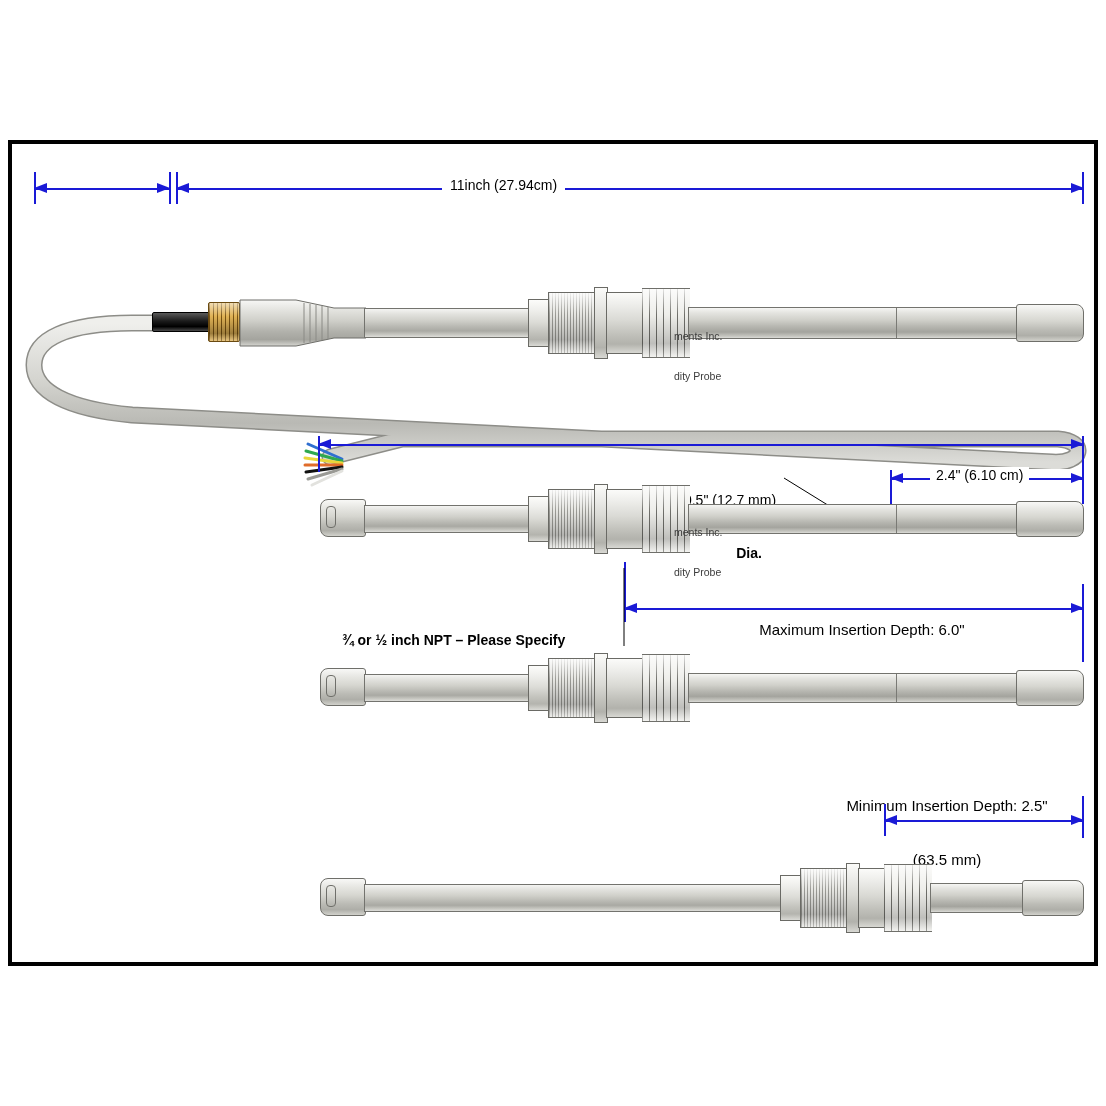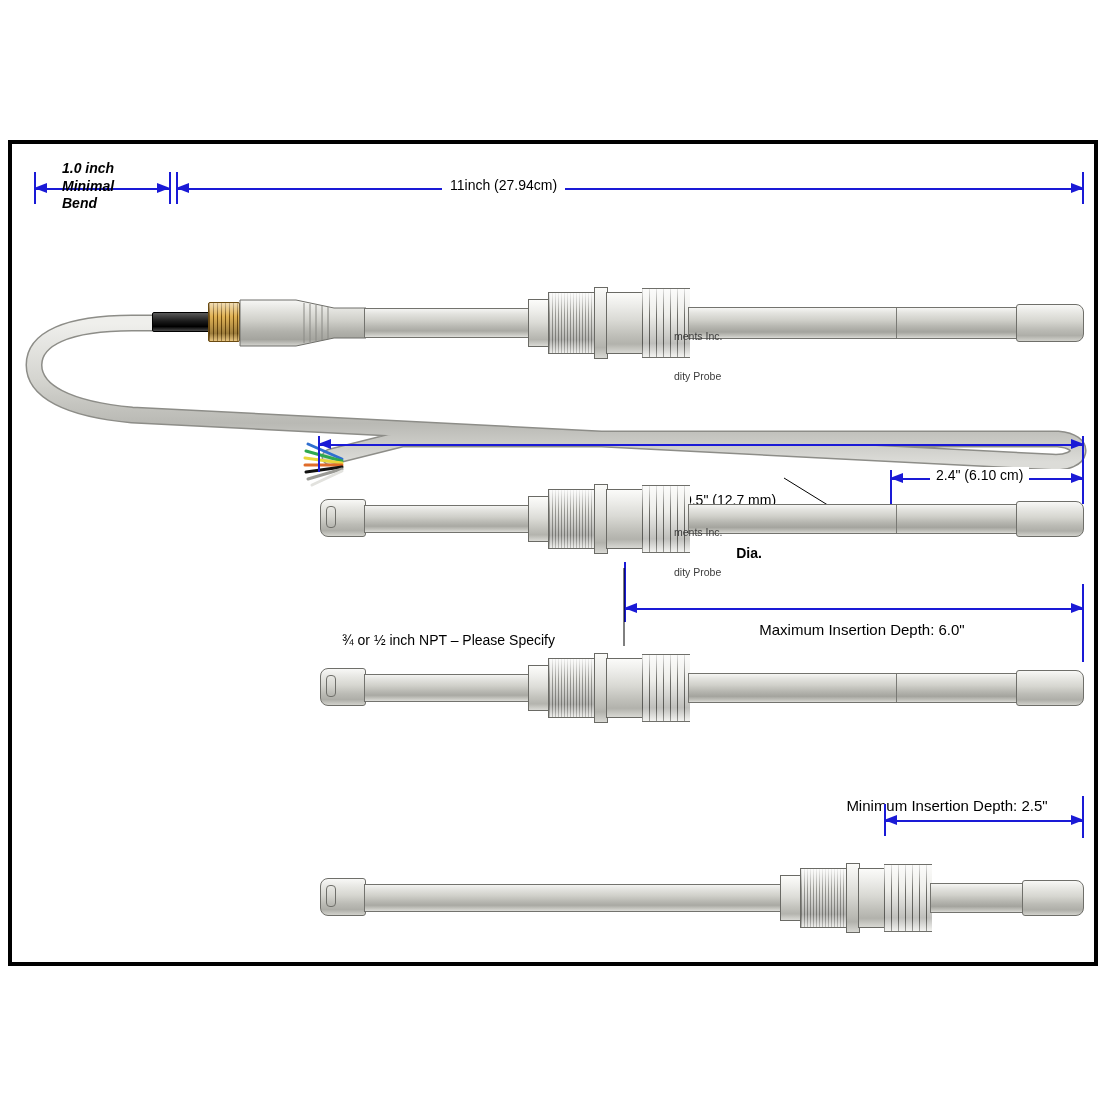"1.0 inch" div.lbl { html: <div>1.0 inch Minimal Bend</div> -> none }
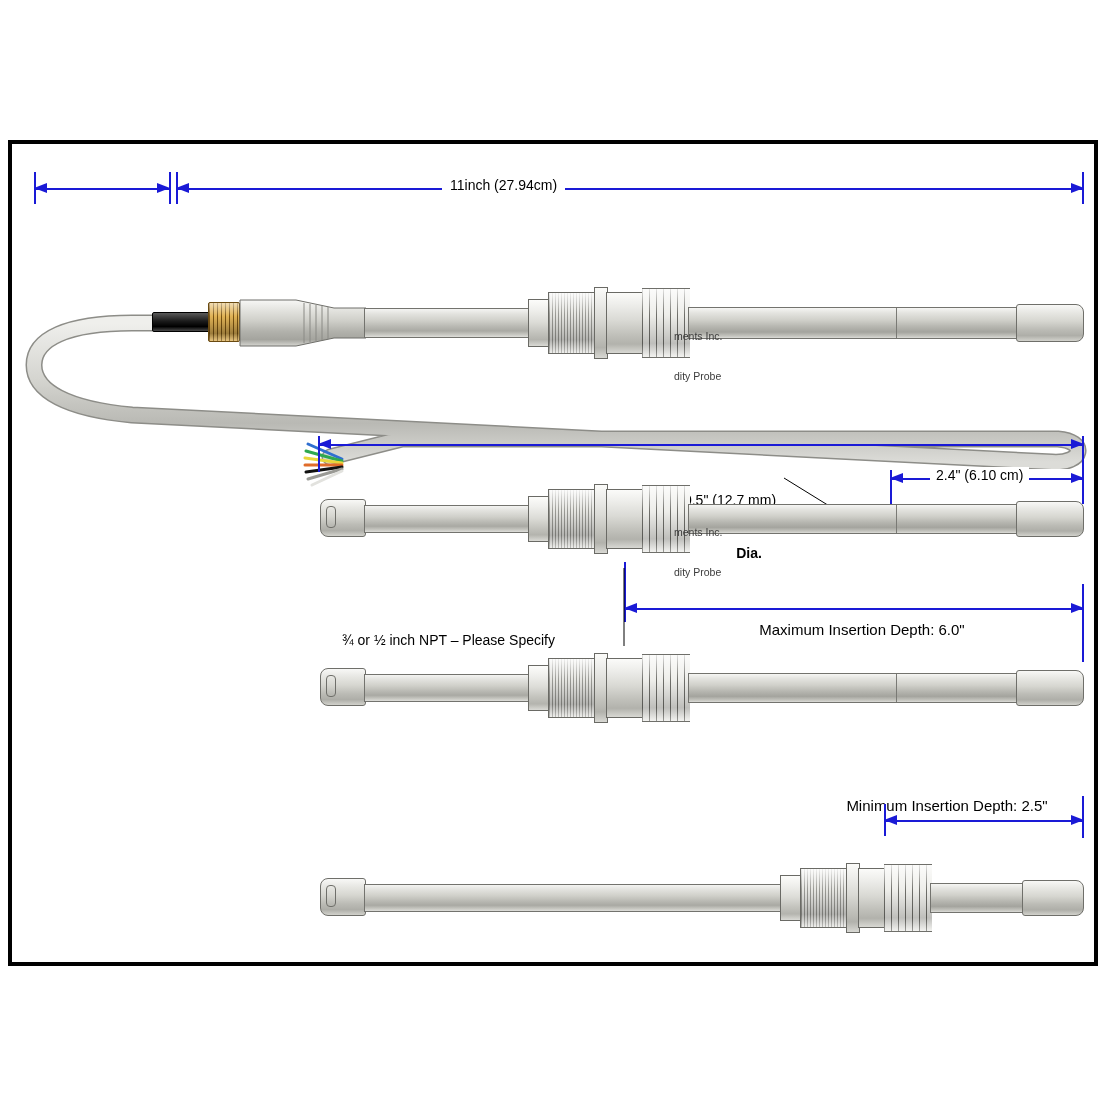"¾ or ½ inch NPT" div.lbl { font-weight: none -> bold }
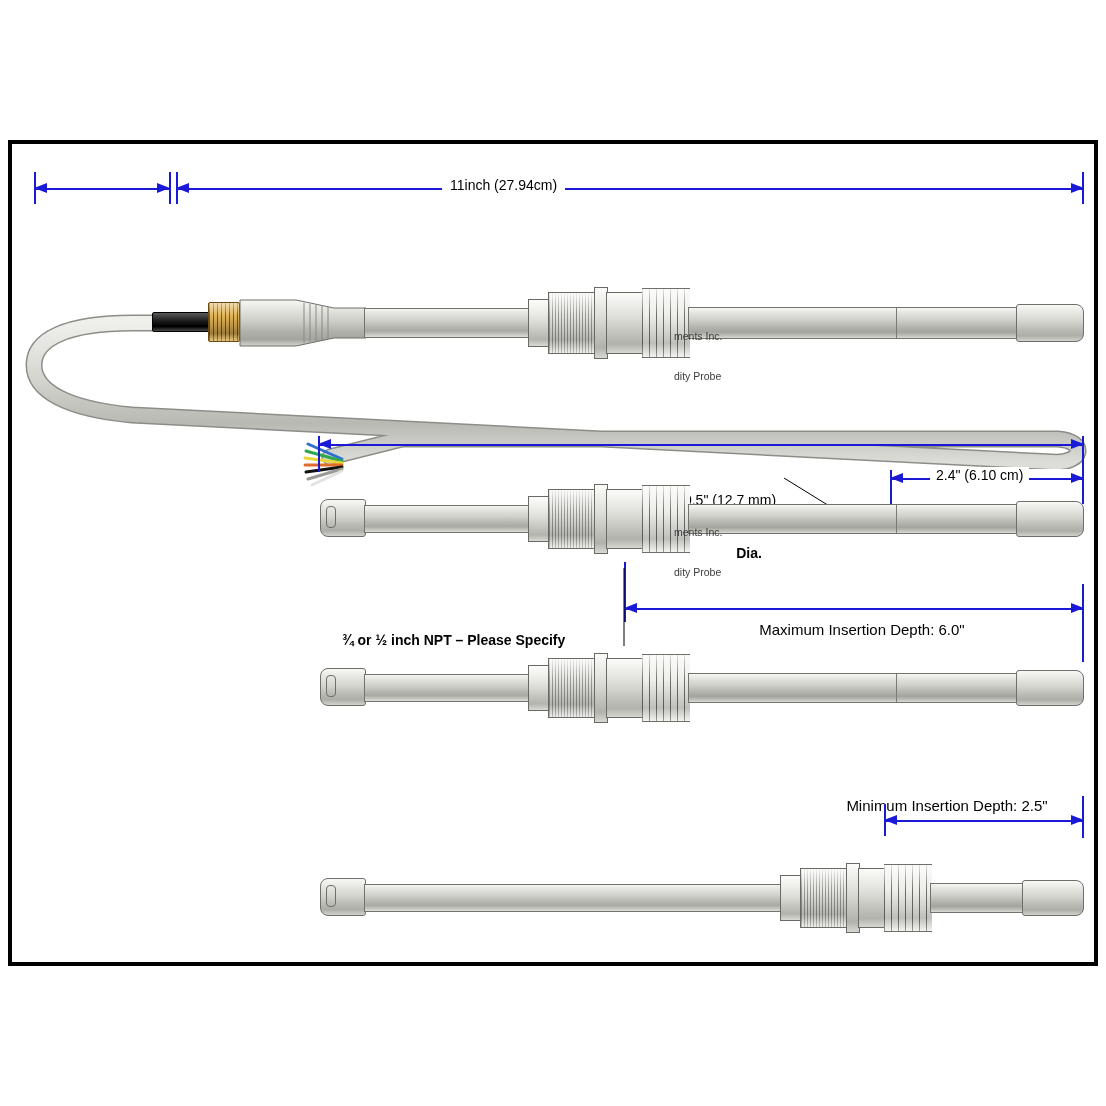"(63.5 mm)" div { html: none -> <div>(63.5 mm)</div> }
